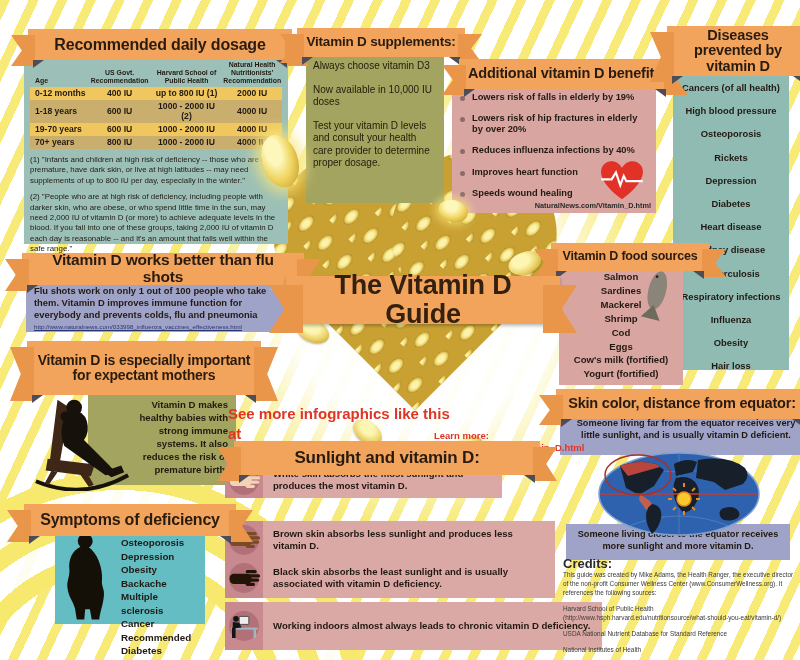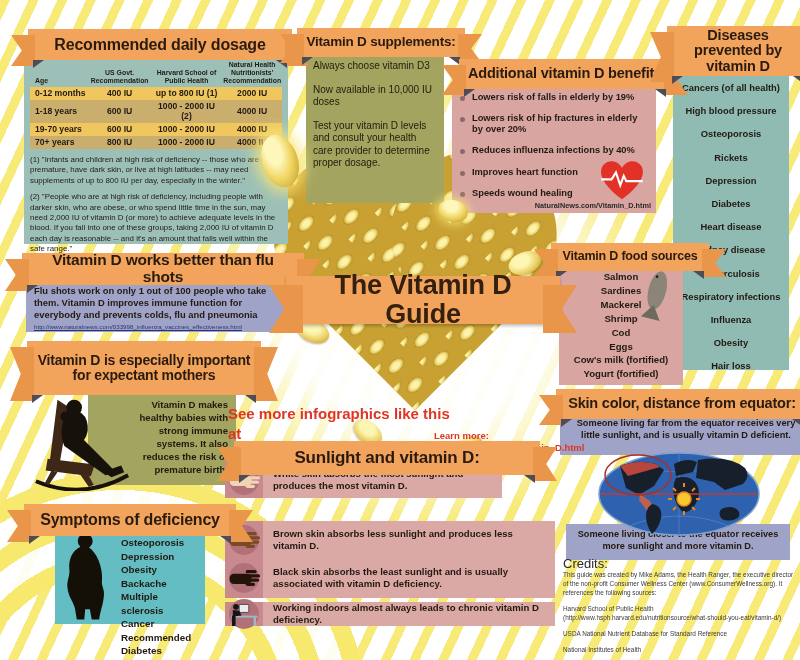"Credits:" div { font-weight: normal -> bold }
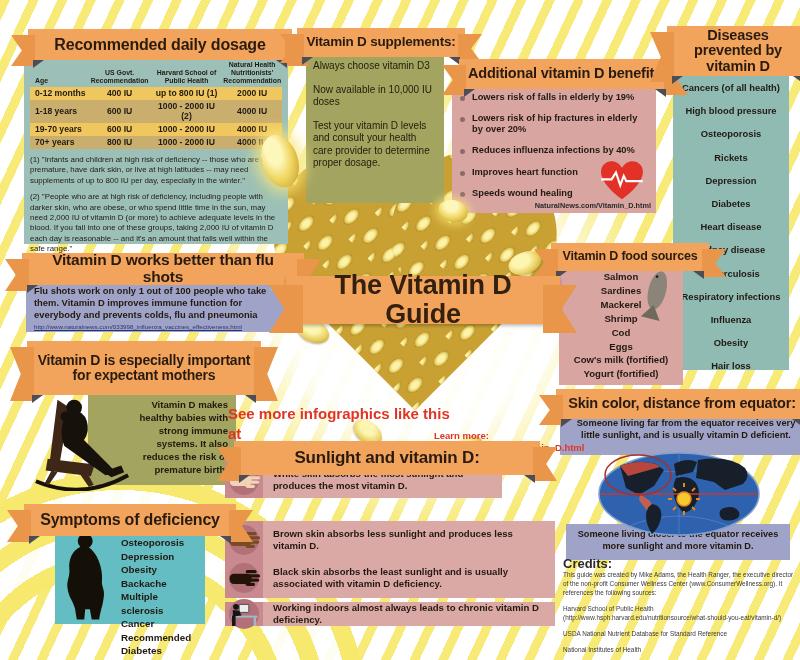"Working indoors almost always leads" div.sunrow { height: 24px -> 48px; padding-left: none -> 47px }
